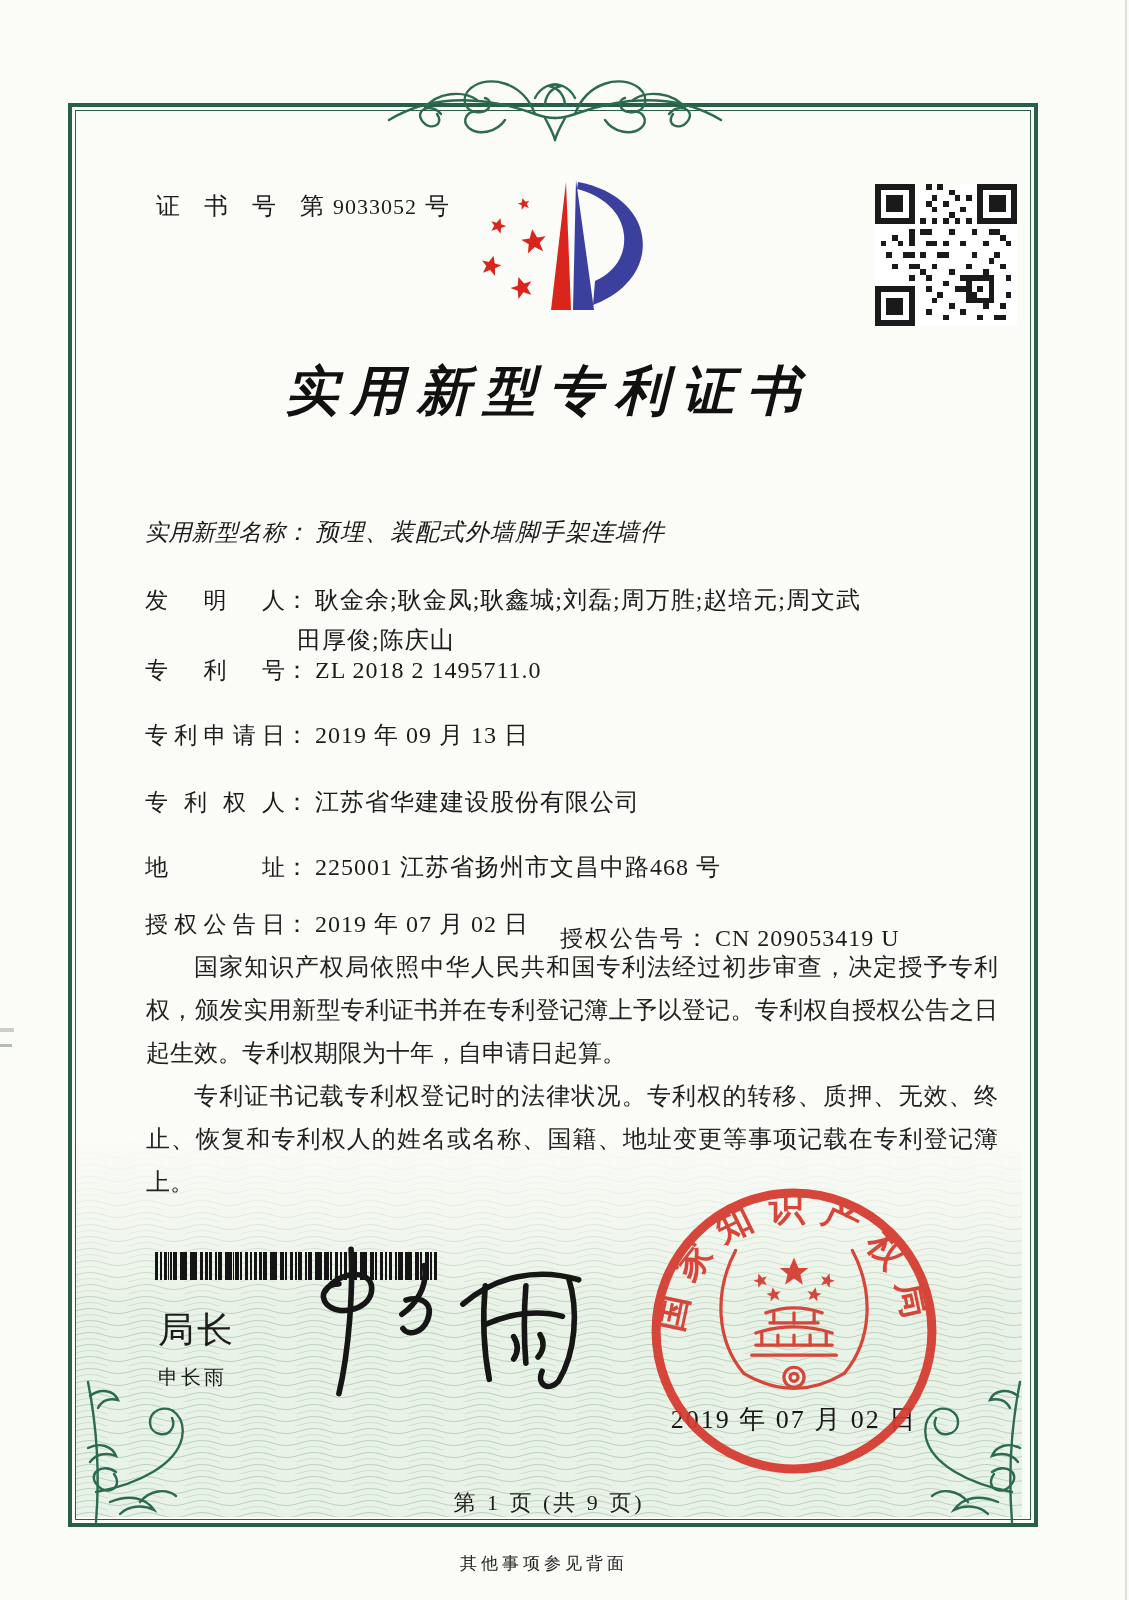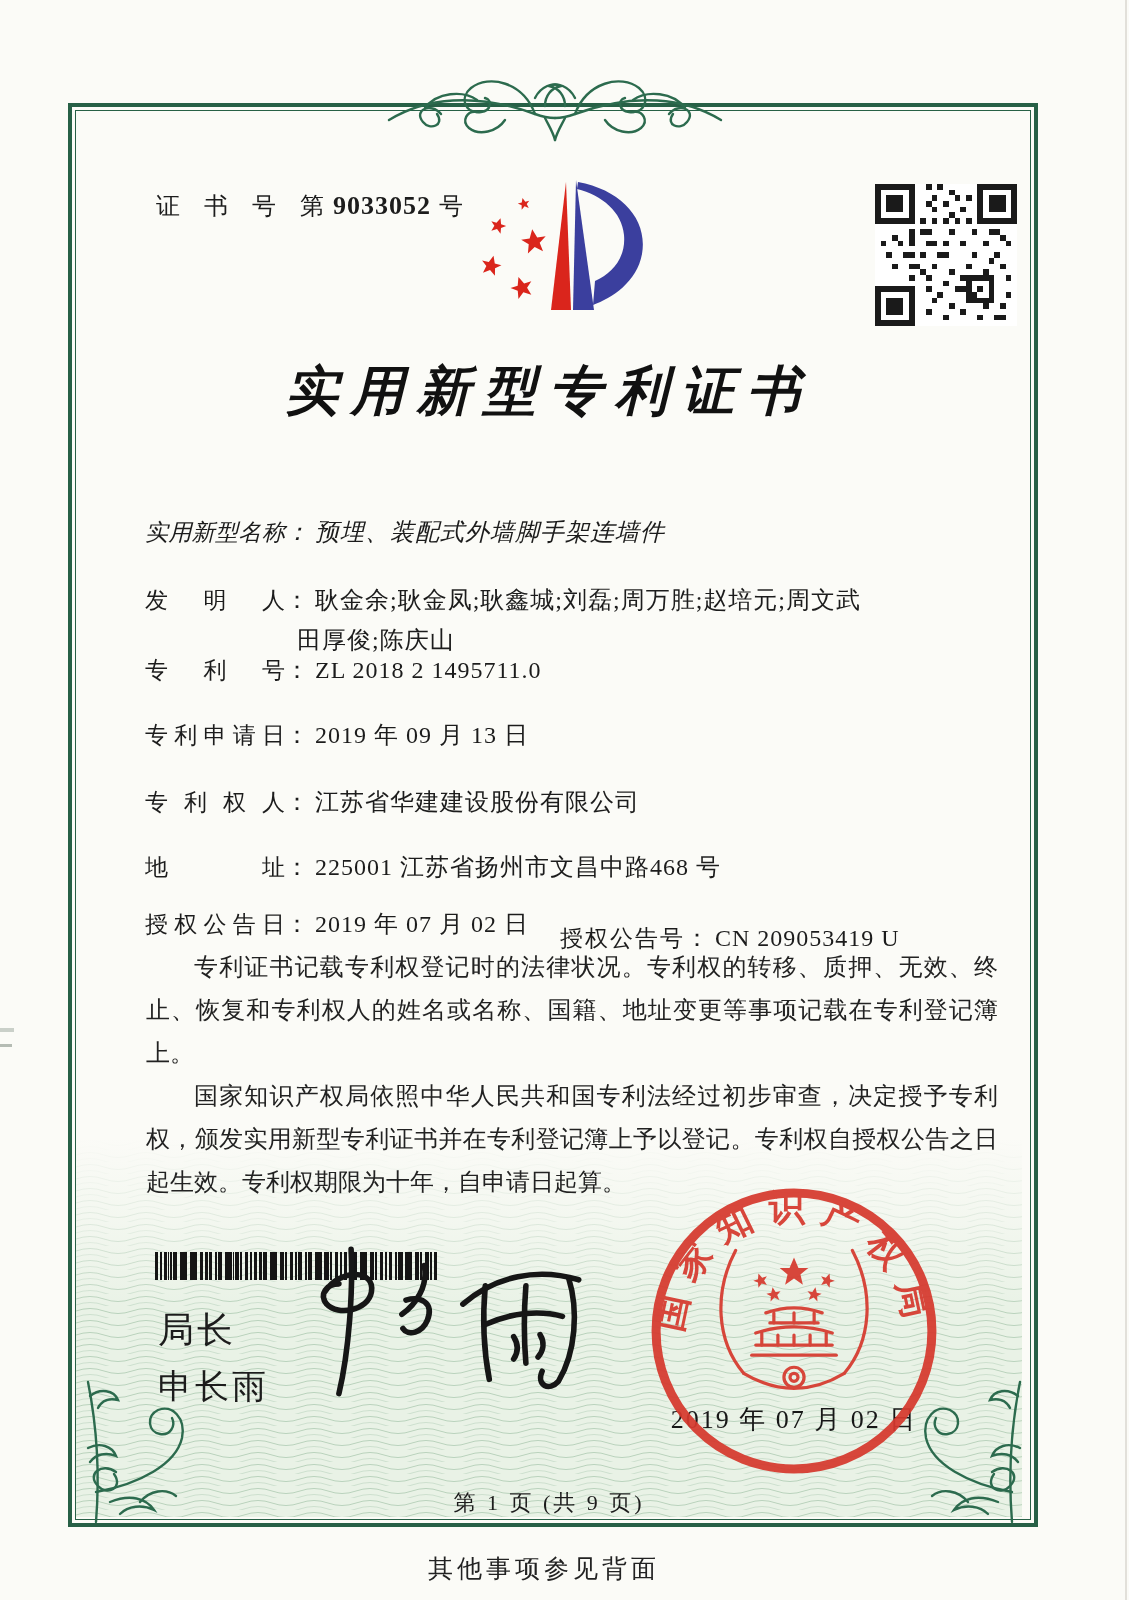"9033052" .cert-no .num { font-size: 26px -> 22px; font-weight: bold -> none }
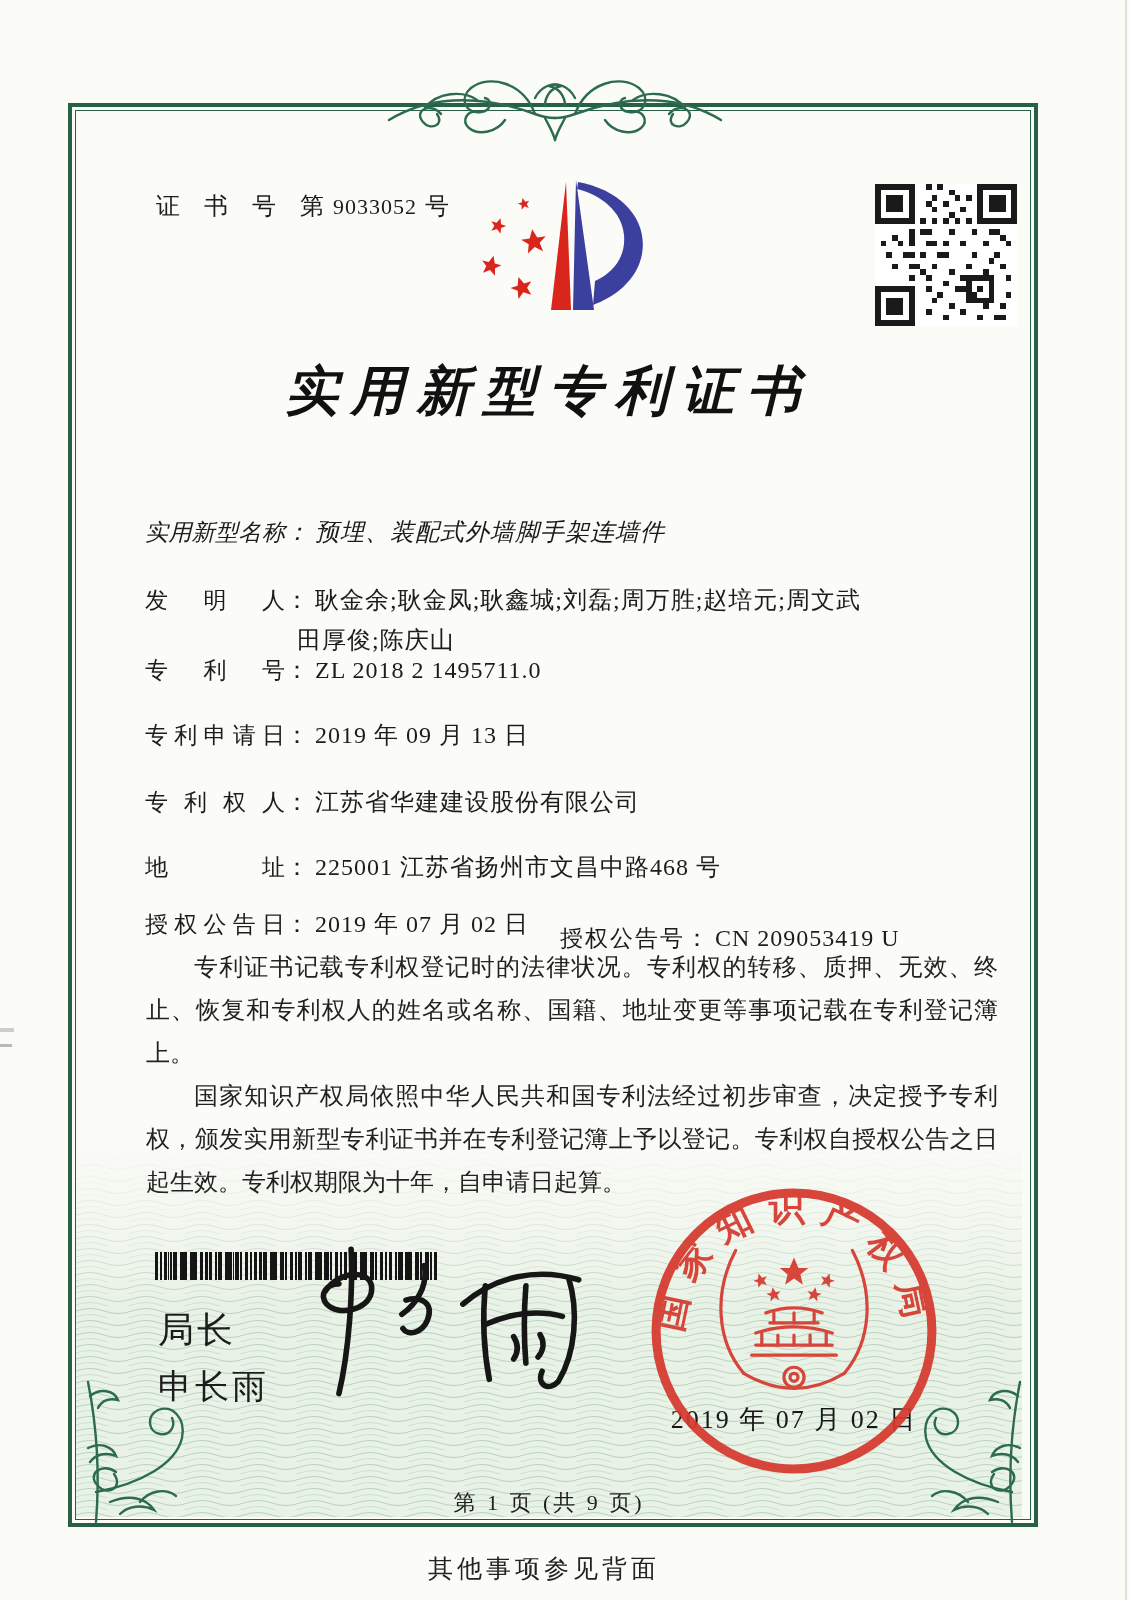"专利证书记载专利权登记时的法律状况。专利权的转移、质押、无效、终止、恢复和专利权" p { order: before "国家知识产权局依照中华人民共和国专利法经过初步审查，决定授予专利权，颁发实用新型" -> after "国家知识产权局依照中华人民共和国专利法经过初步审查，决定授予专利权，颁发实用新型" }
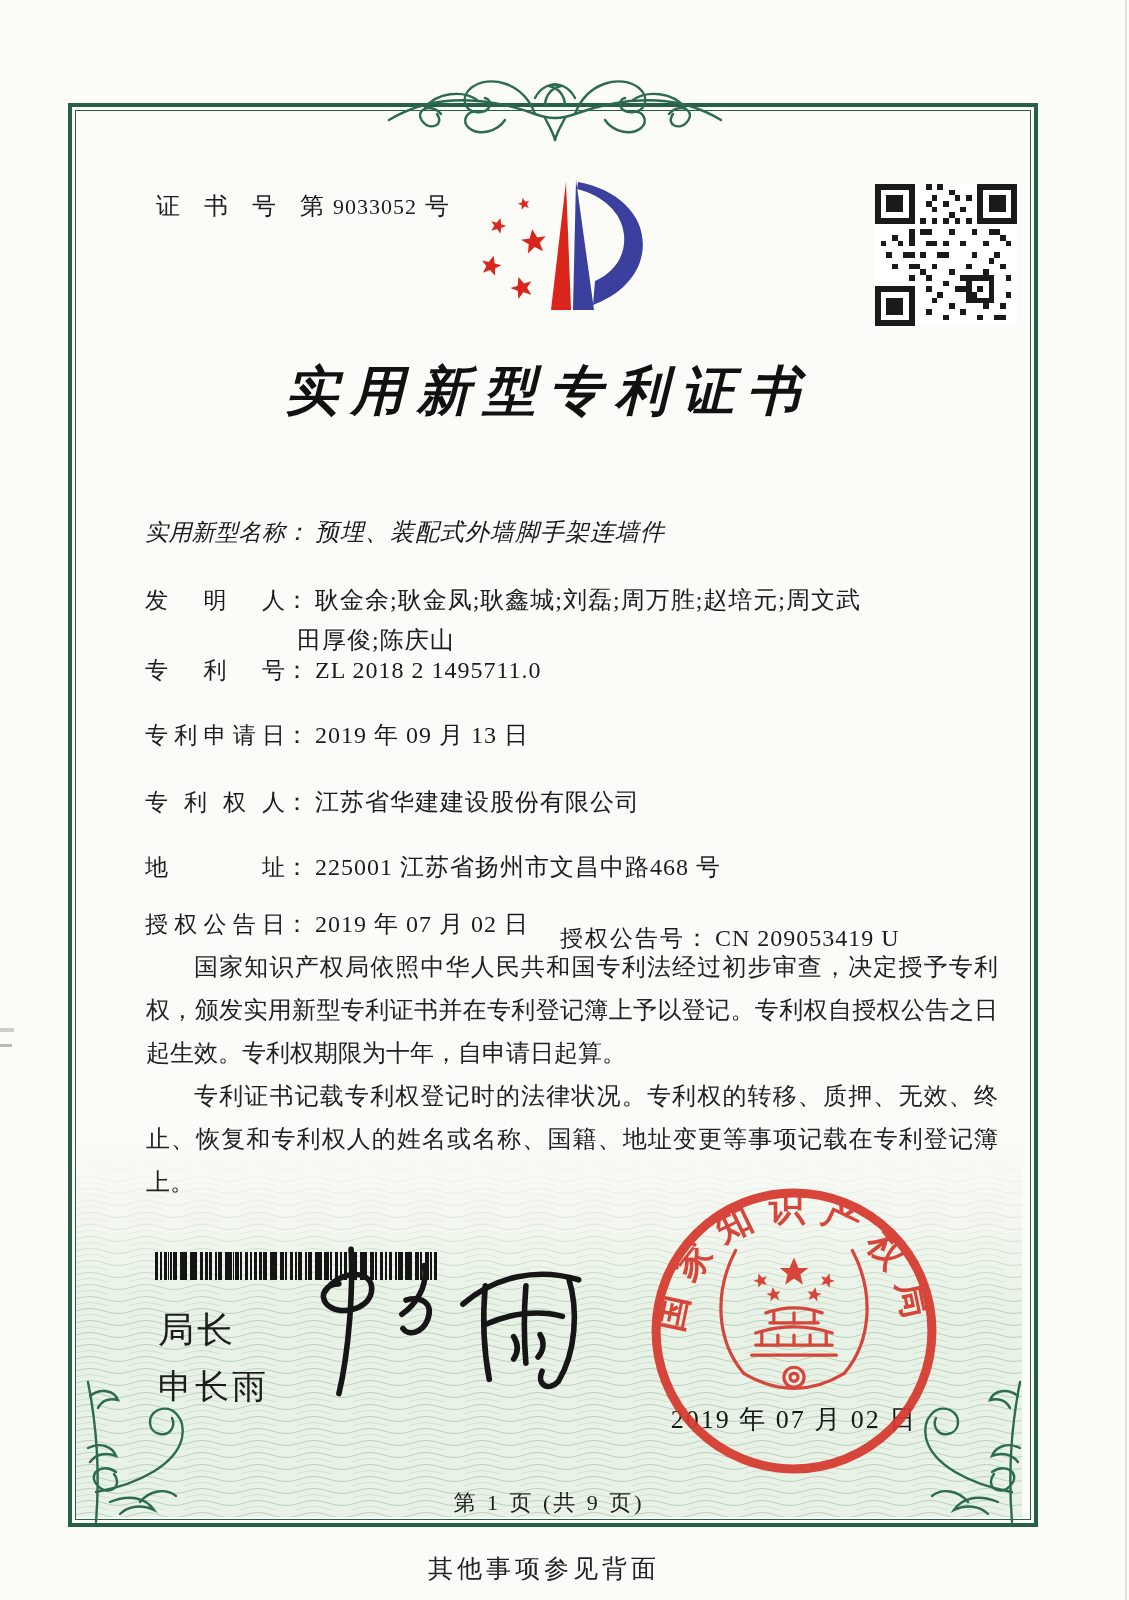"申长雨" .director-name { font-size: 34px -> 20px }
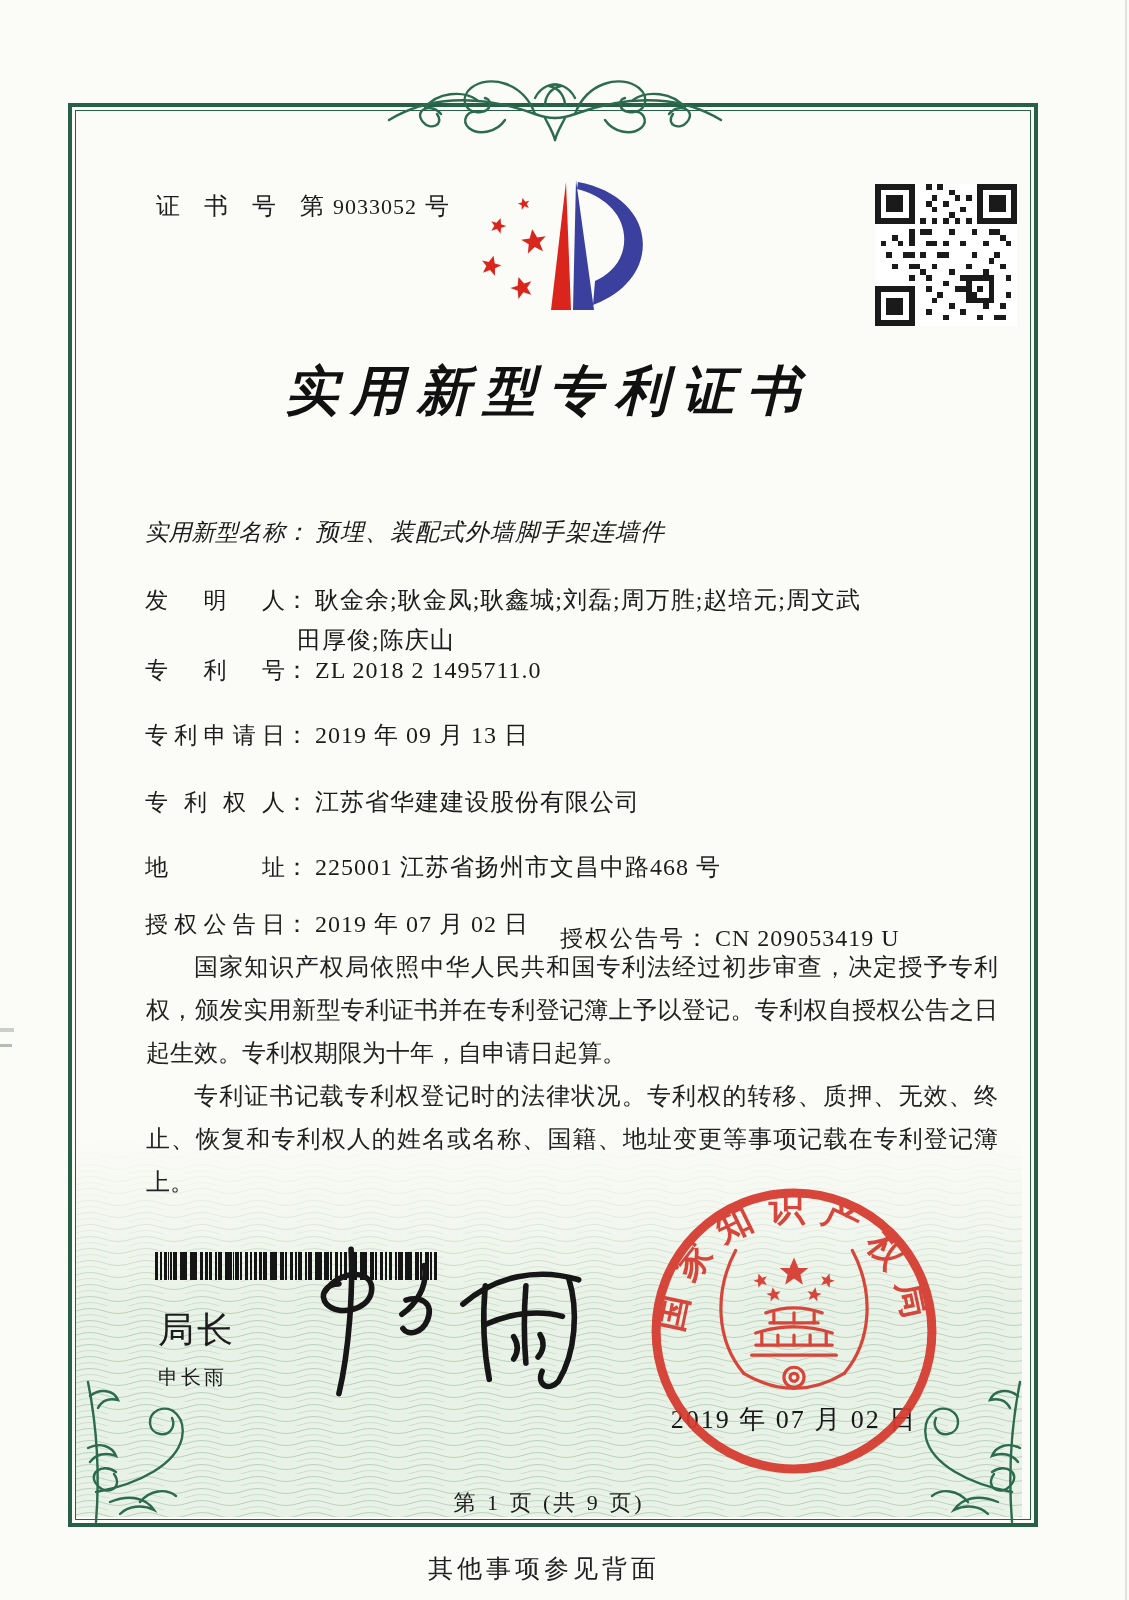"其他事项参见背面" .back-note { font-size: 25px -> 17px }
